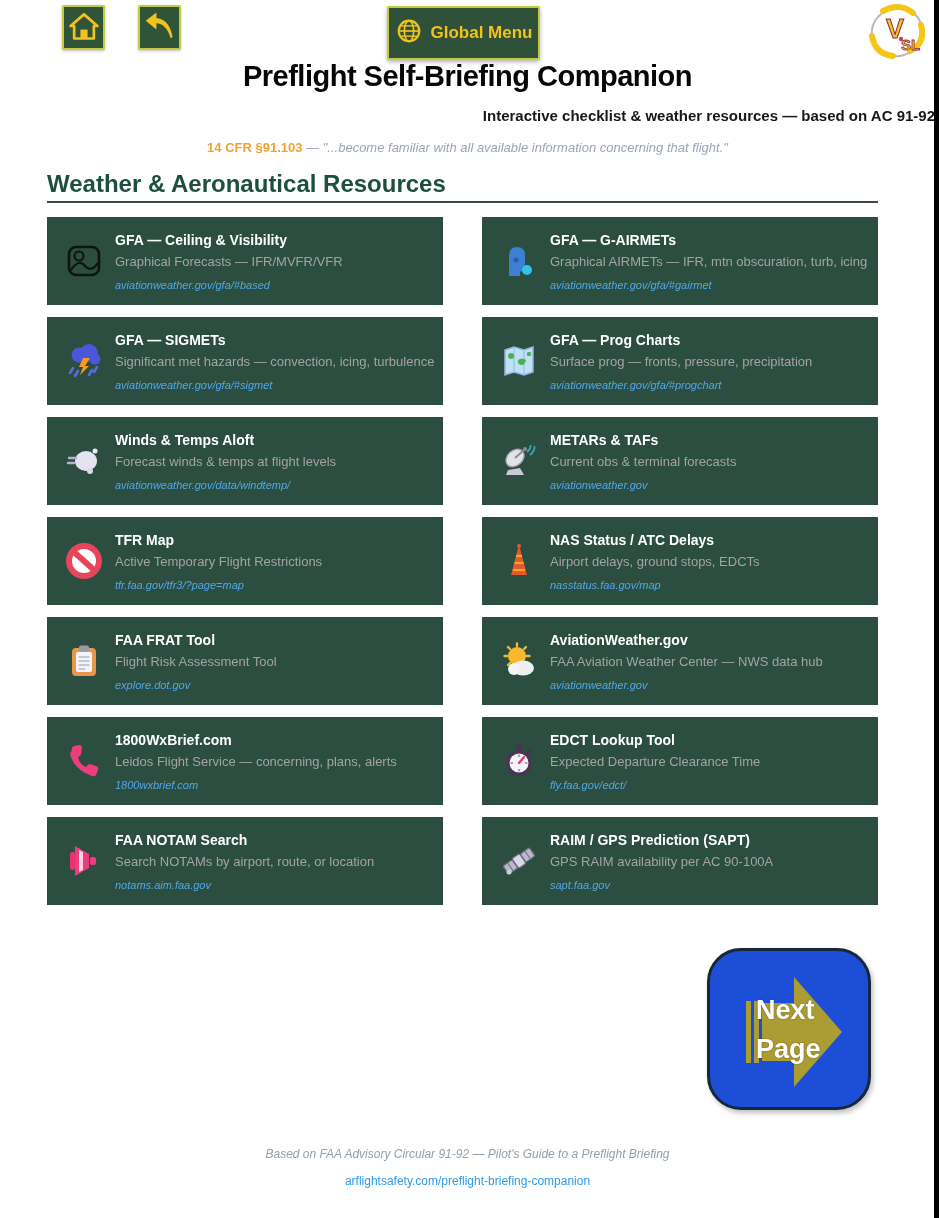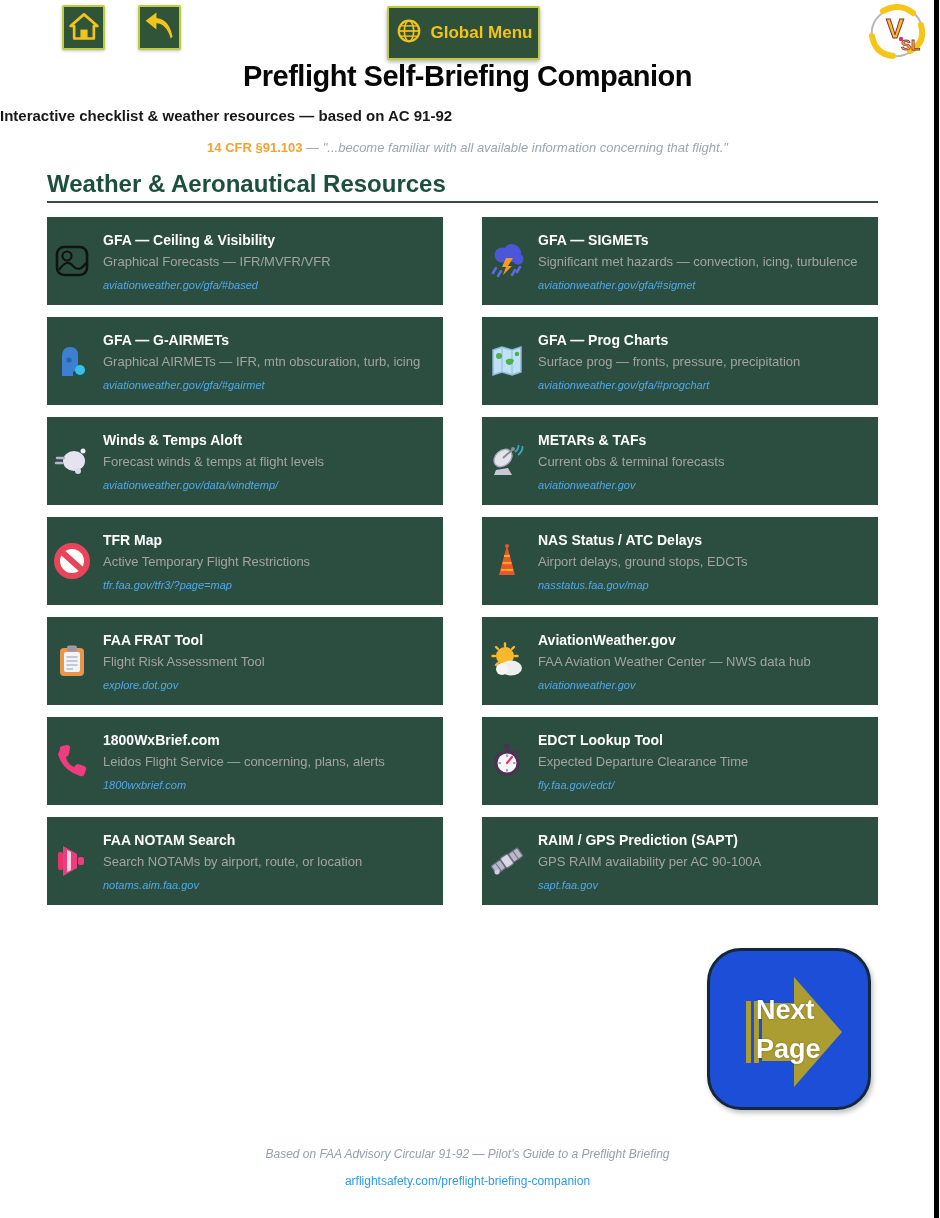"Interactive checklist & weather" .page-subtitle { text-align: left -> right }
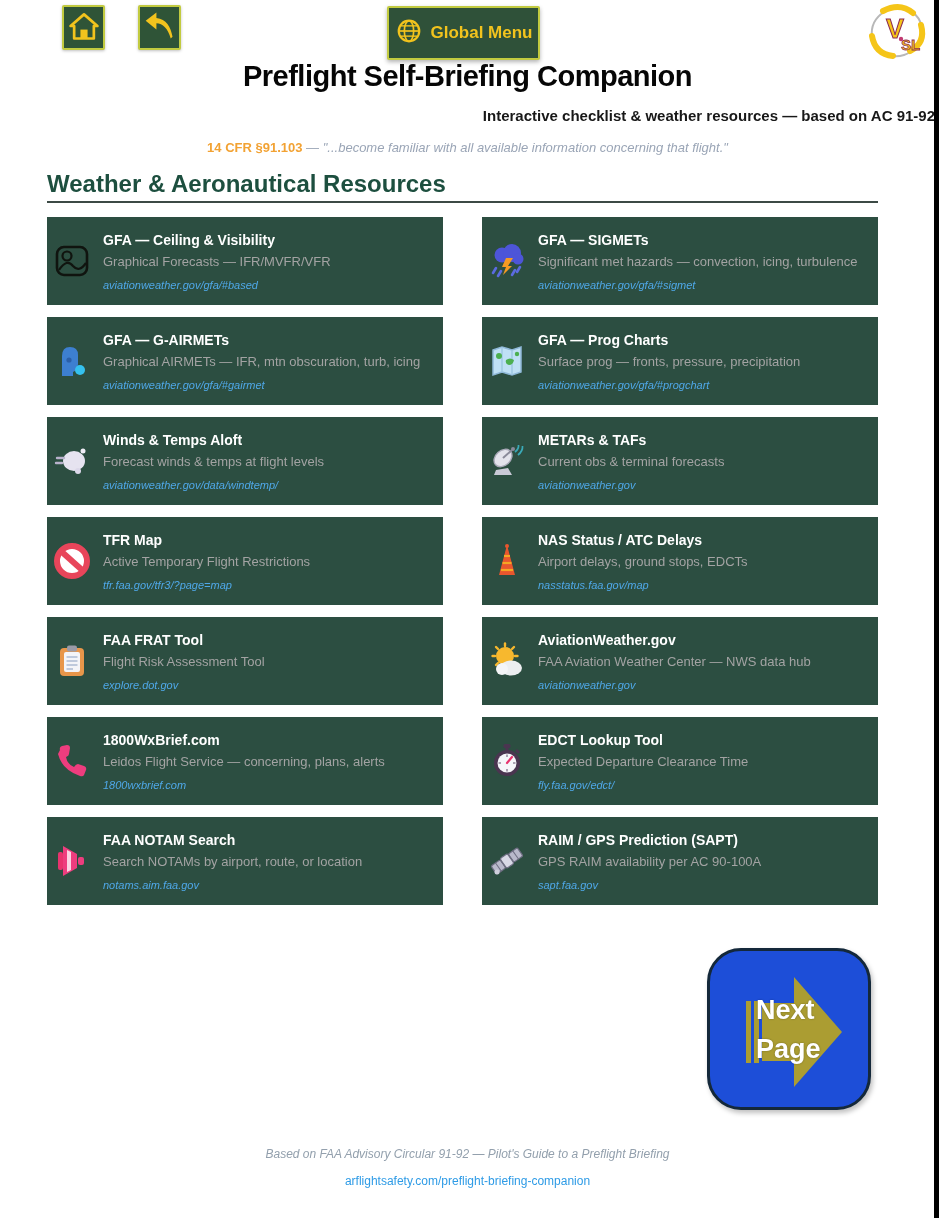"GFA — Ceiling & Visibility" .card { padding-left: 6px -> 18px }
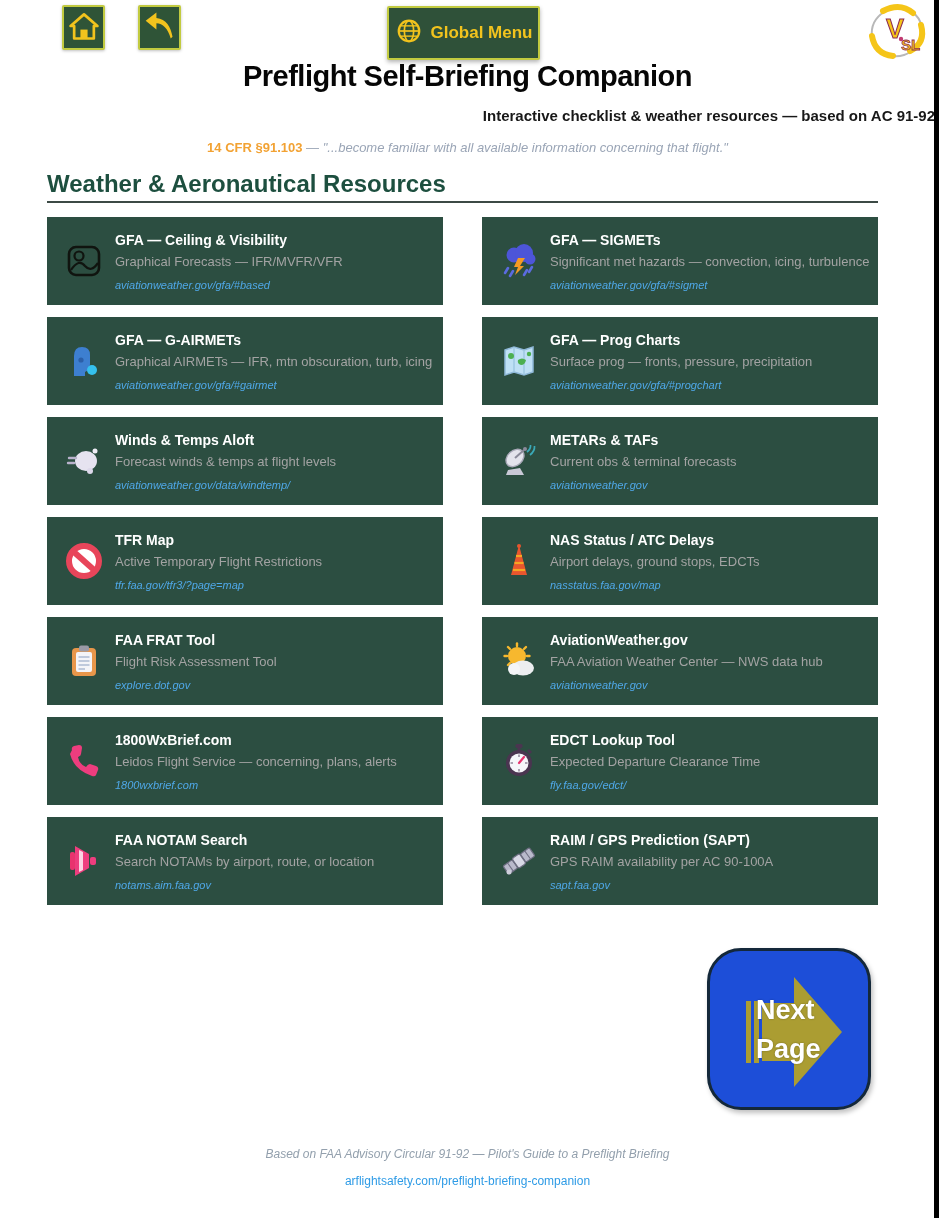"GFA — SIGMETs" div.card { order: before "GFA — G-AIRMETs" -> after "GFA — G-AIRMETs" }
